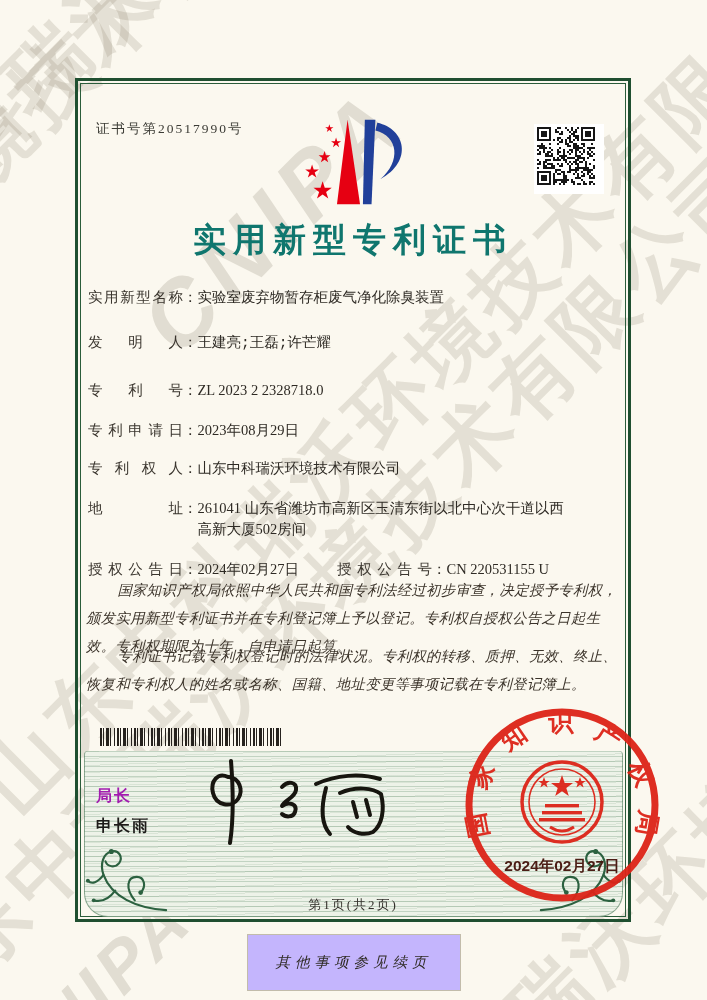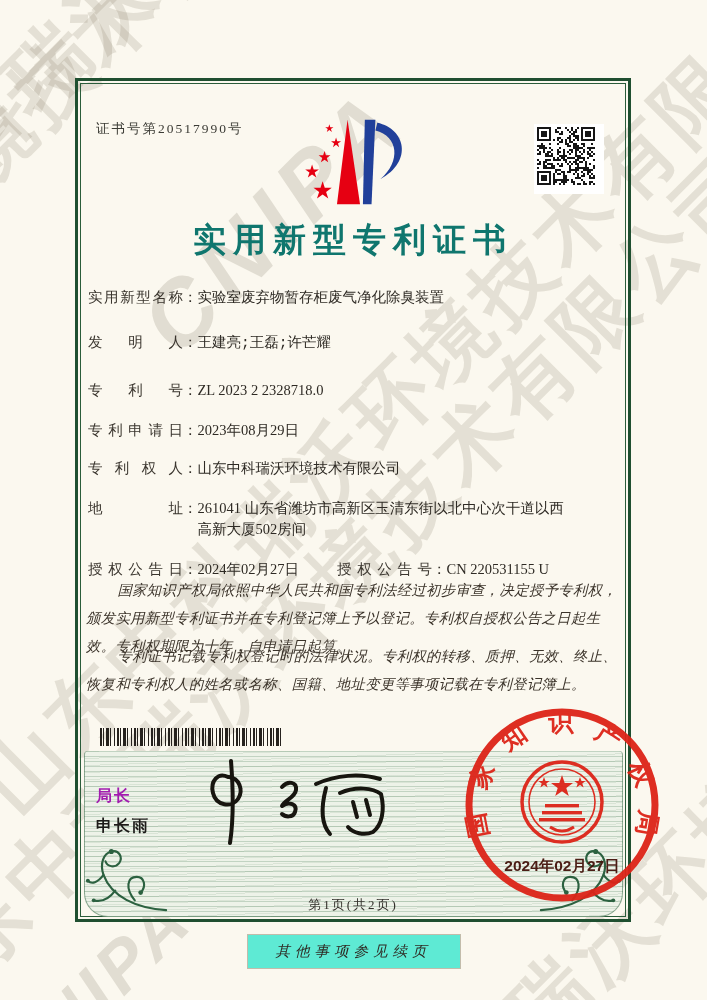"其他事项参见续页" .footnote { background: #5eead4 -> #c4b5fd; padding: 7px 28px -> 18px 28px }
